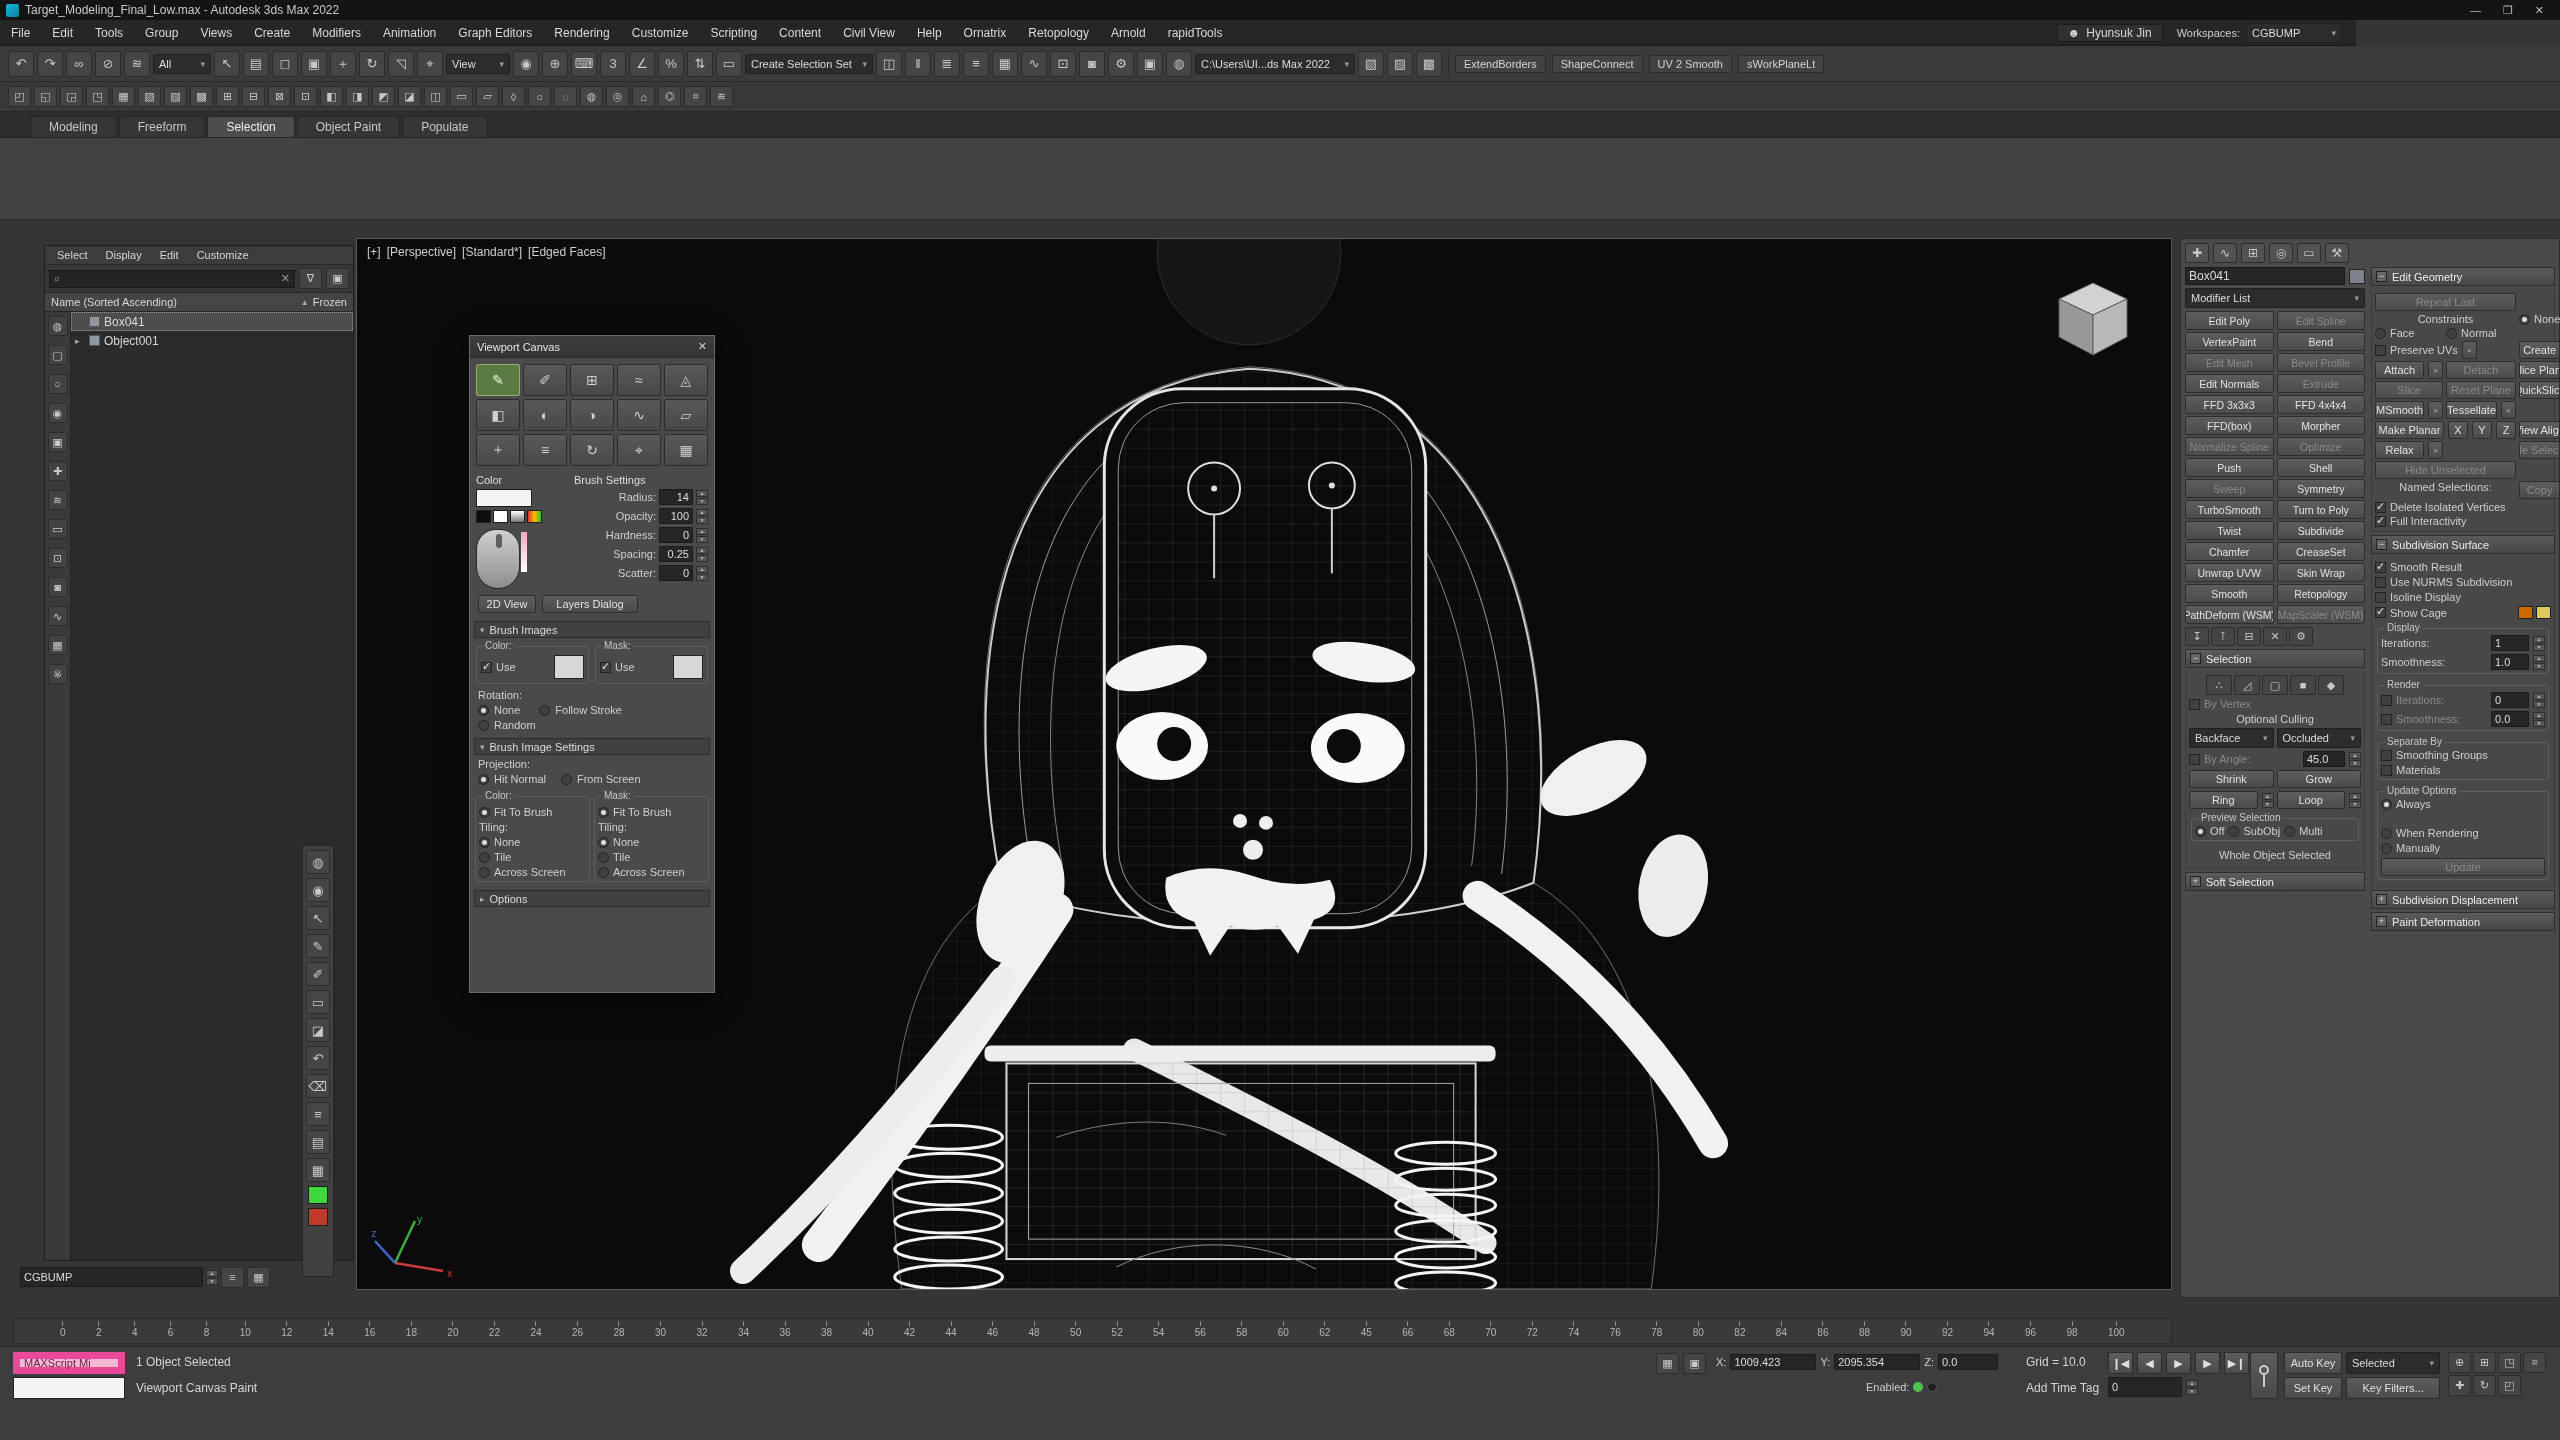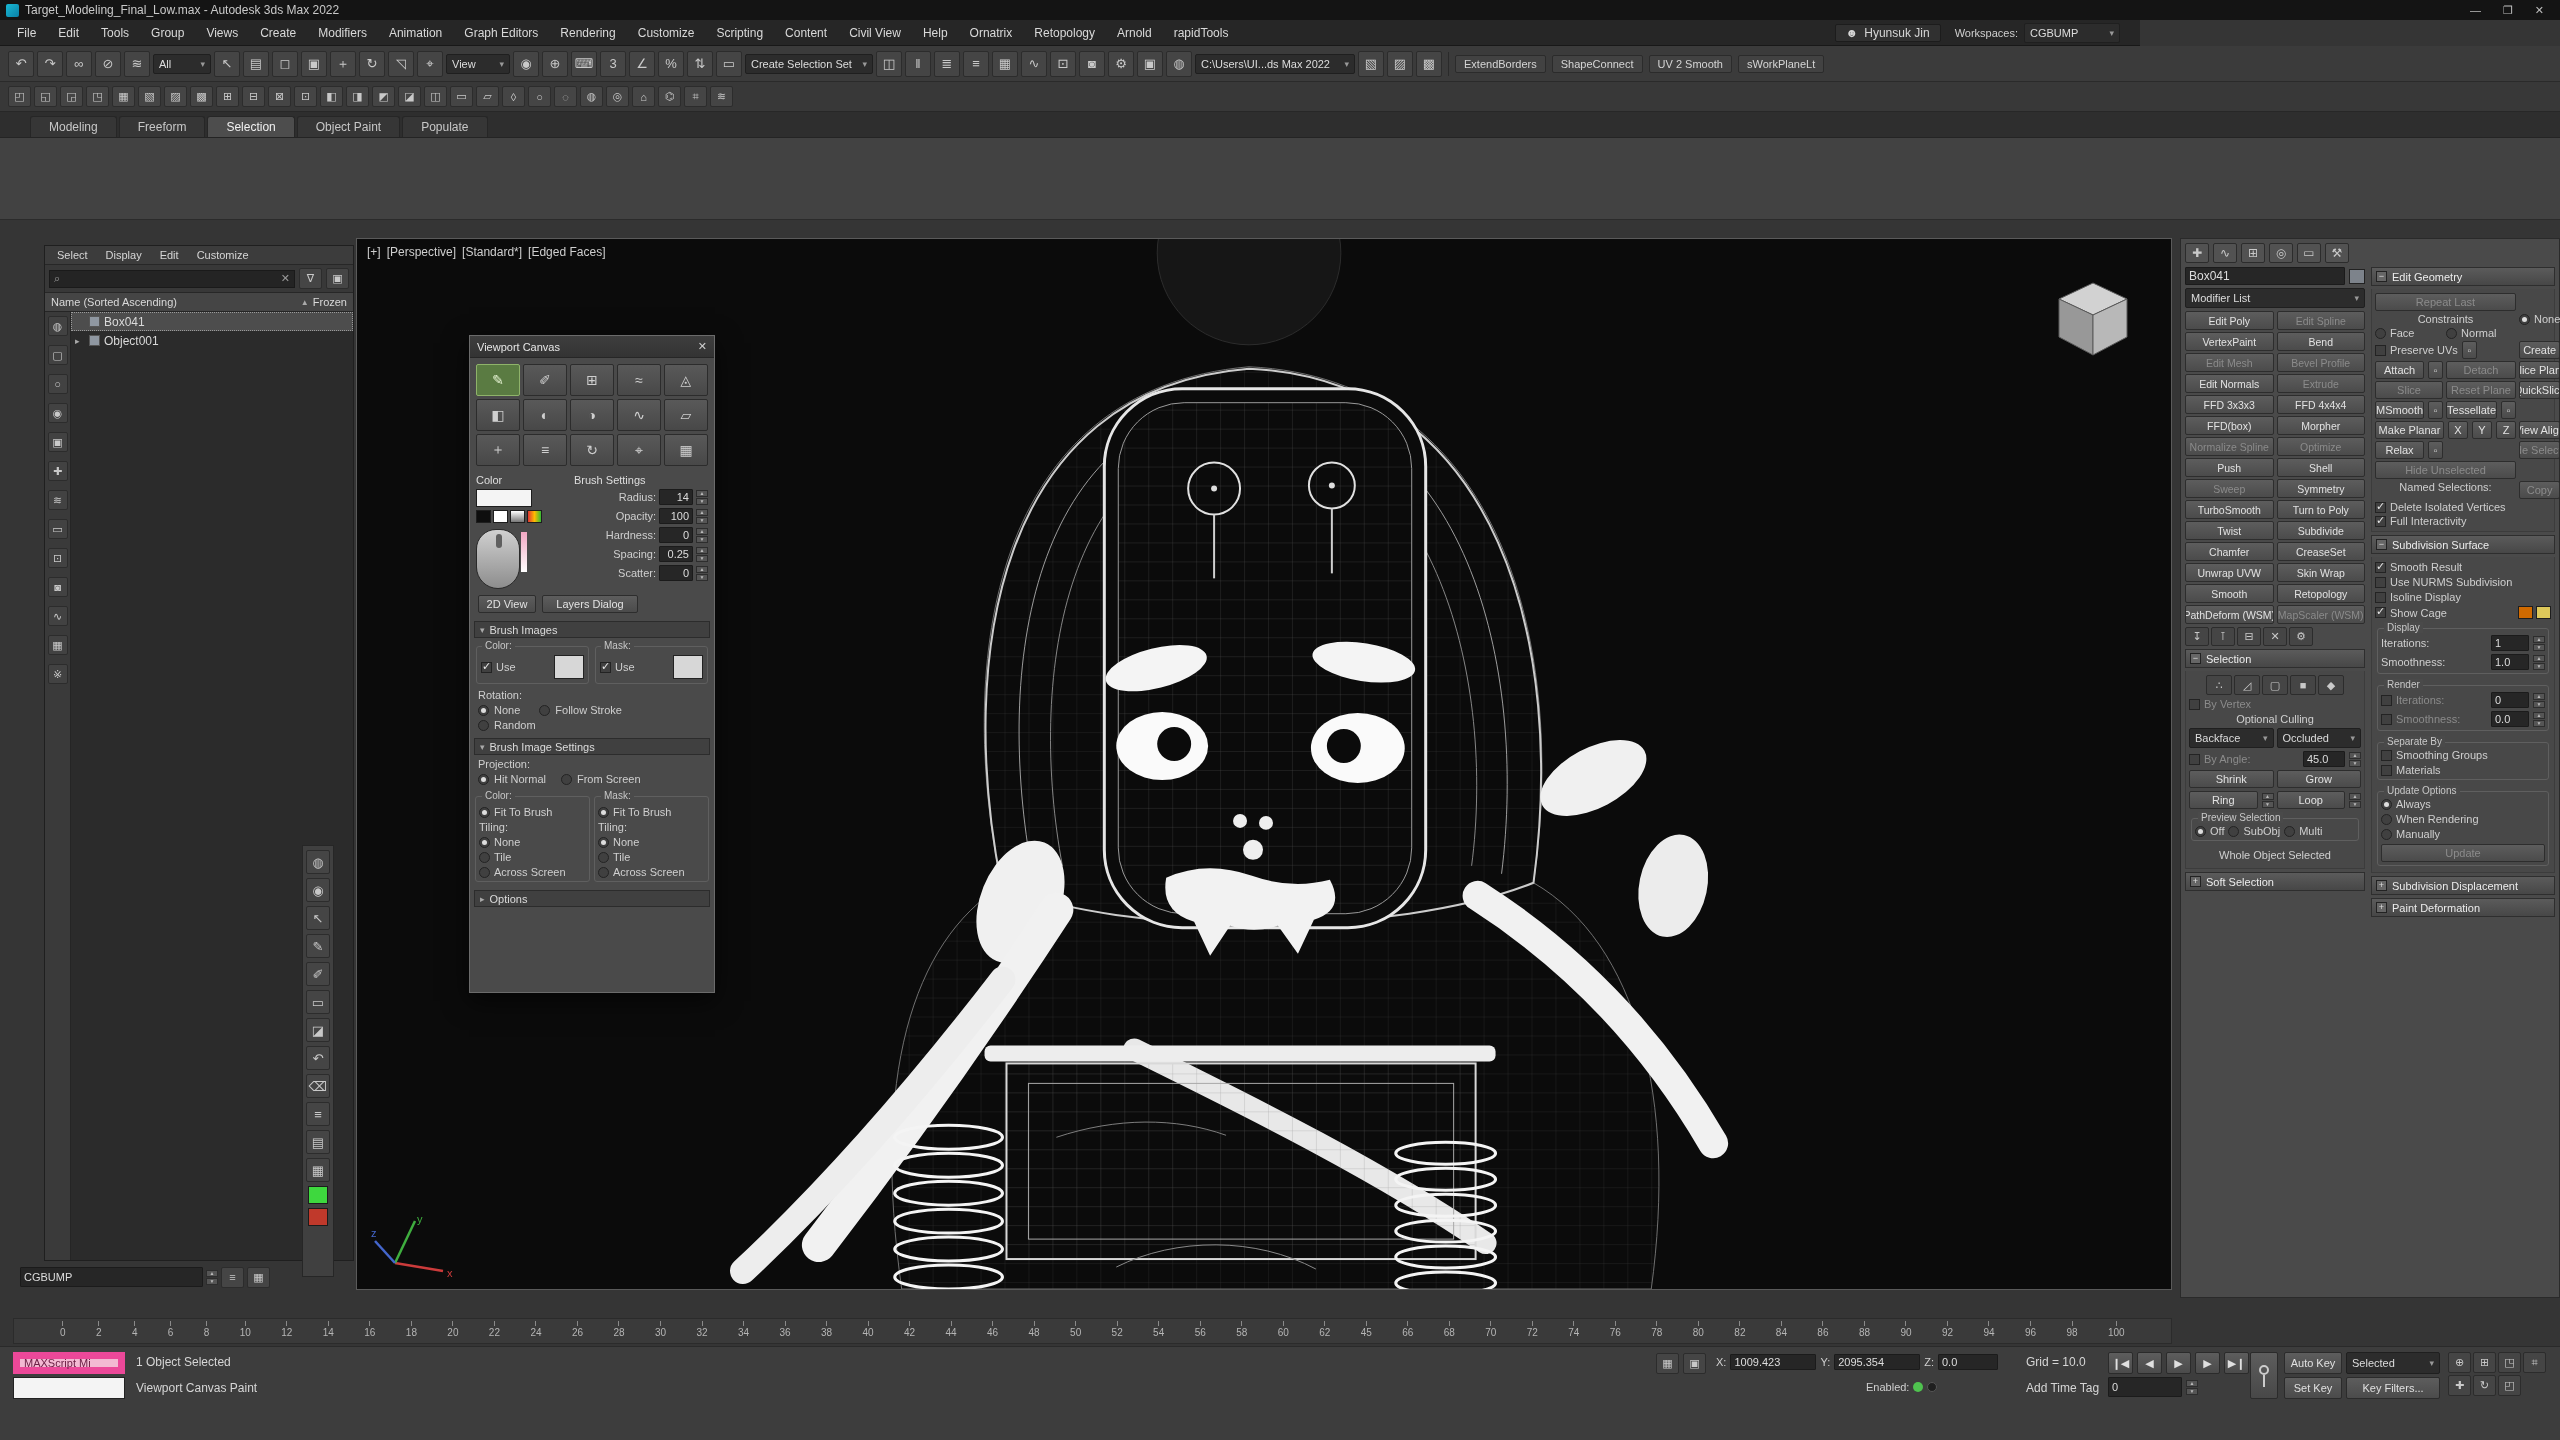"File" .menubar { padding: 0 6px -> 0 0; width: 2140px -> 2356px }
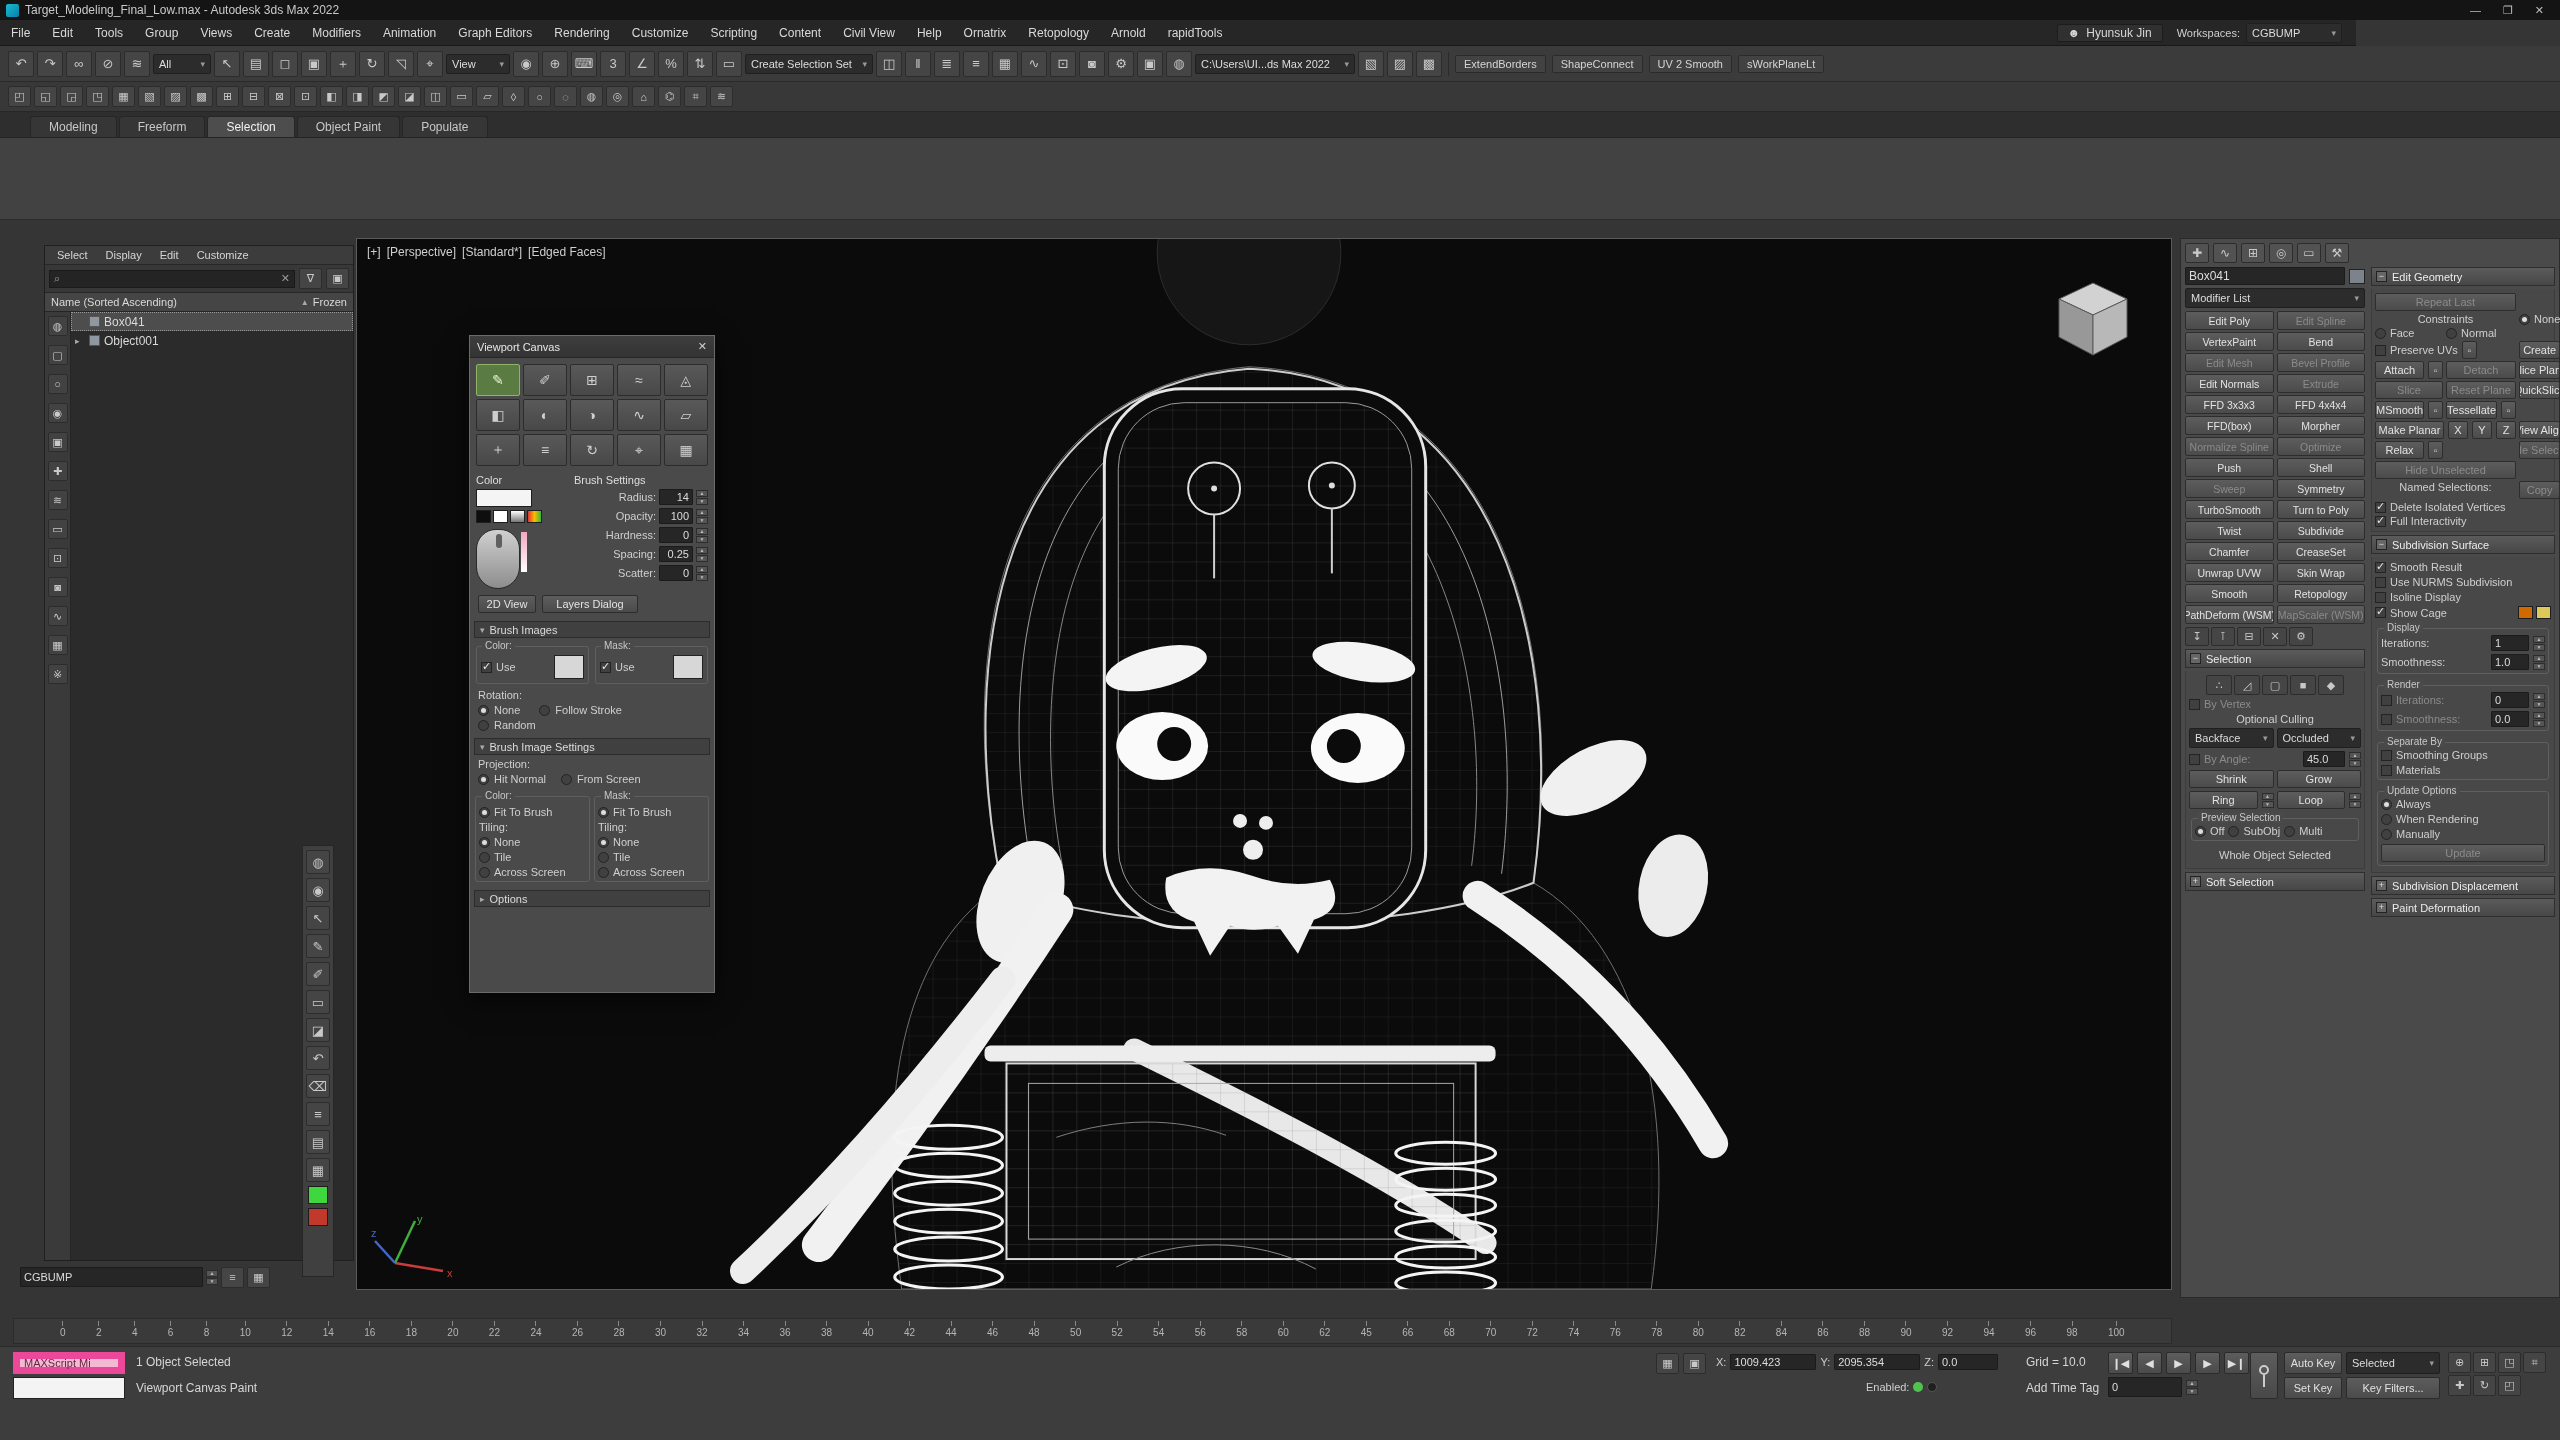"When Rendering" div.row { margin-top: 3px -> 17px }
